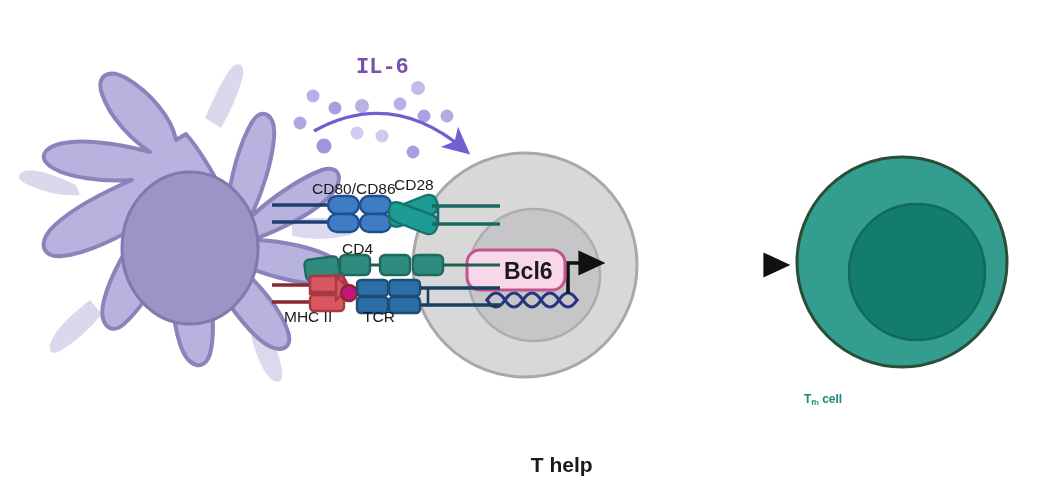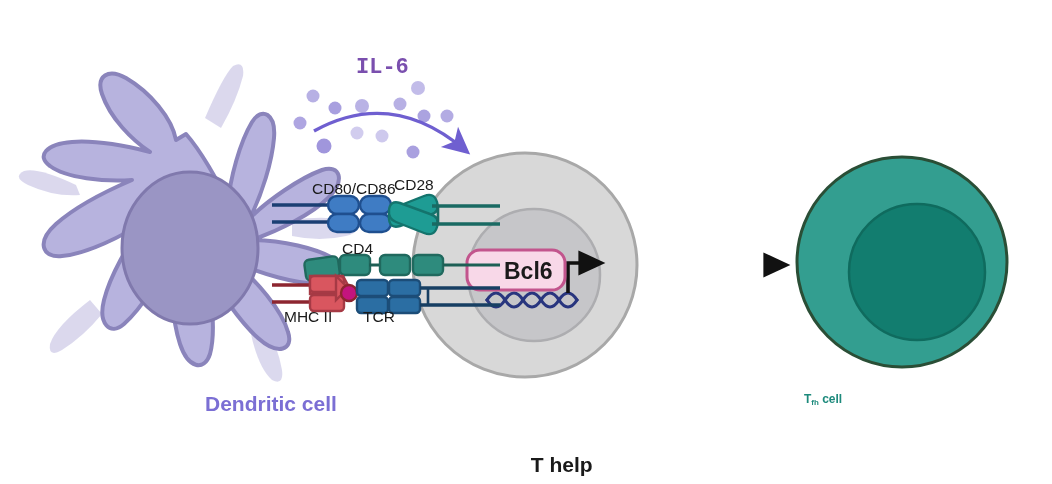"Dendritic cell" div.txt { html: <div>Dendritic cell</div> -> none }
